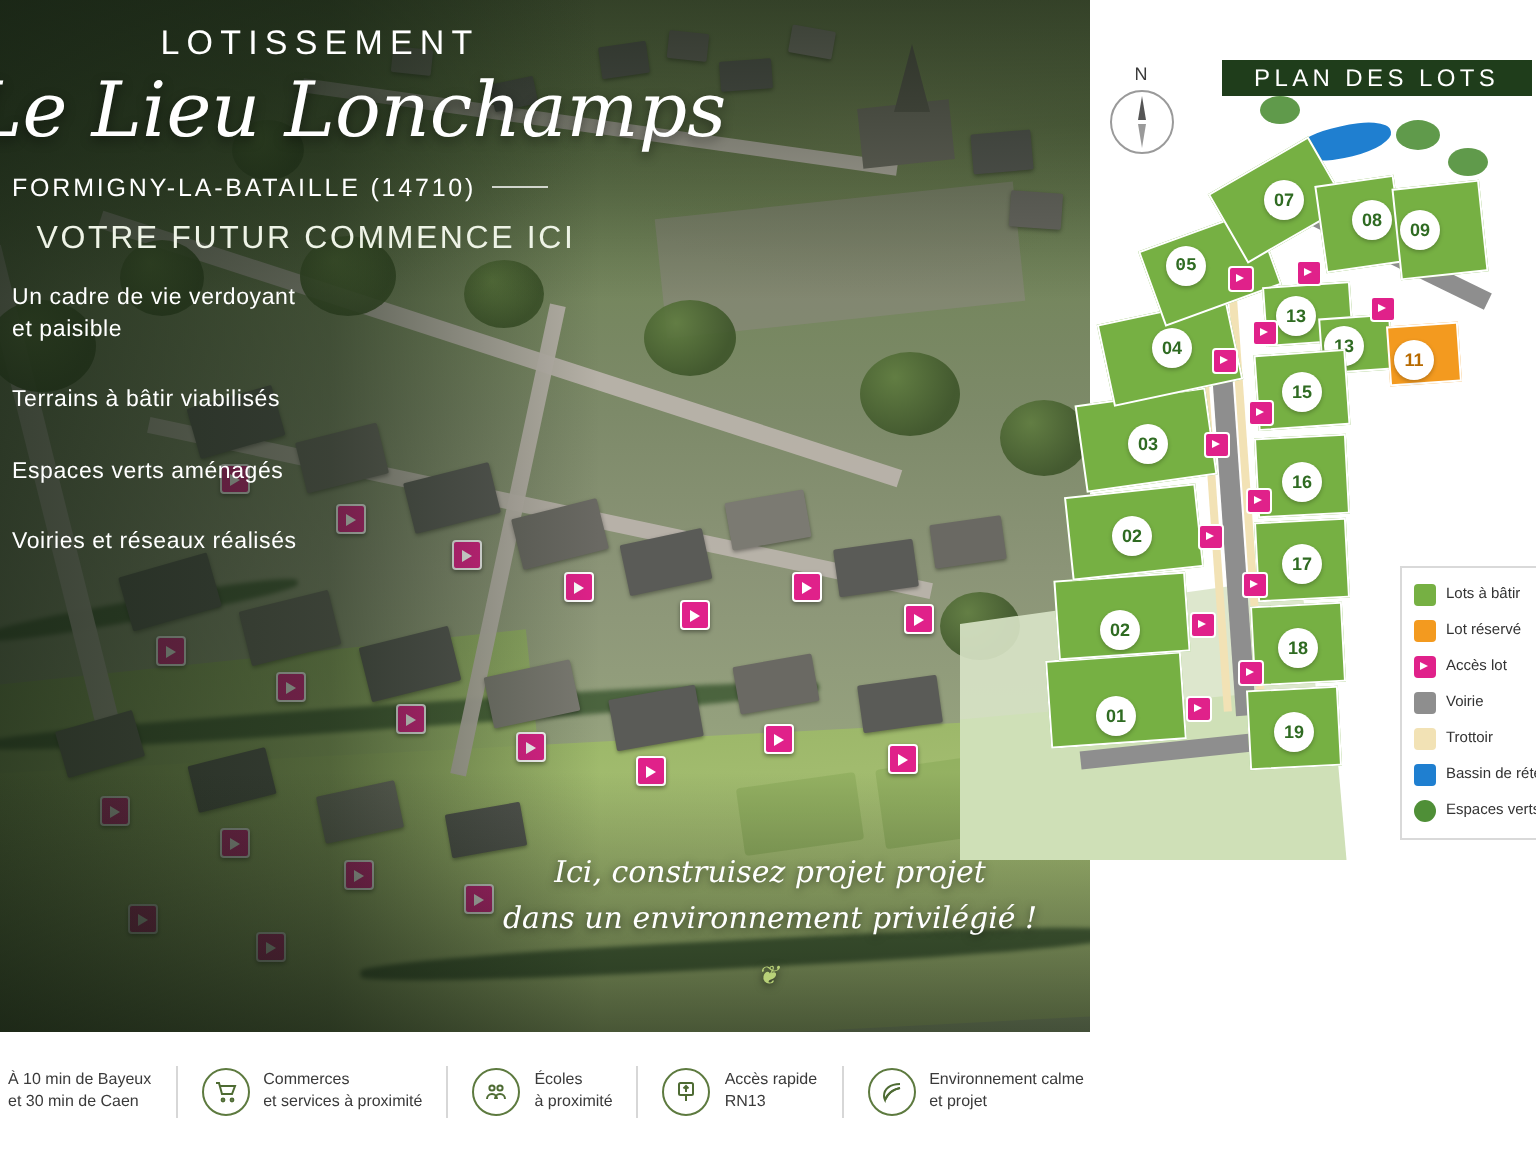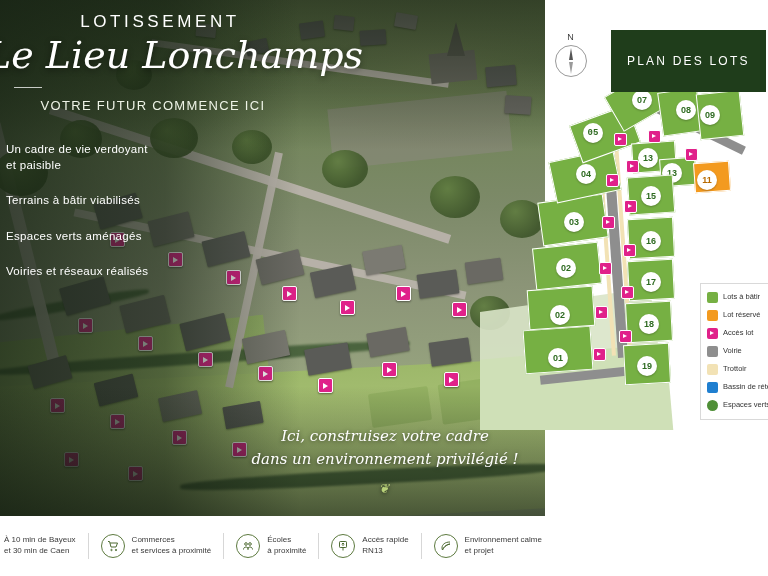"PLAN DES LOTS" #plan-title { padding: 24px 16px -> 2px 16px }
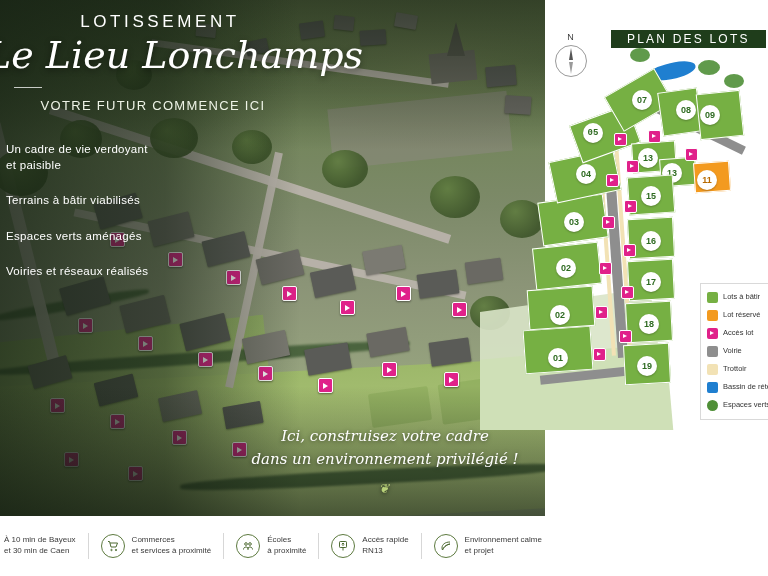"FORMIGNY-LA-BATAILLE (14710)" div.town-text { html: none -> <div>FORMIGNY-LA-BATAILLE (14710)</div> }
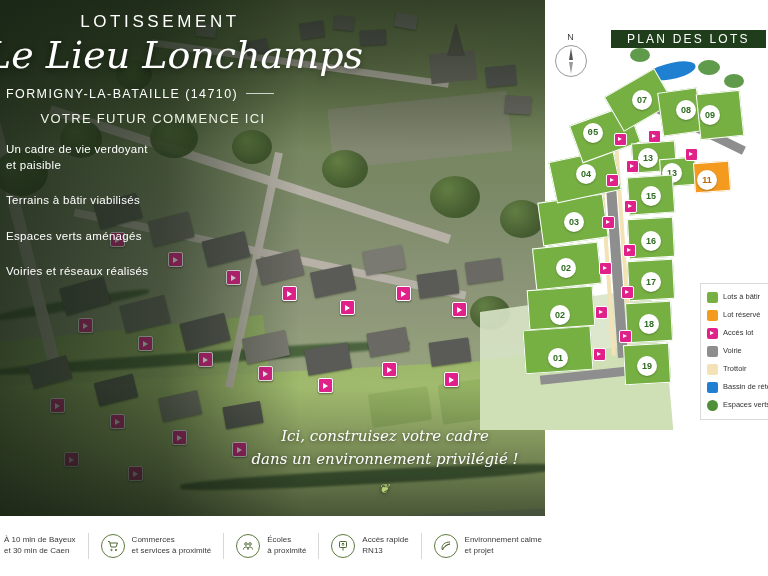"VOTRE FUTUR COMMENCE ICI" .tagline { font-size: 13px -> 16px }
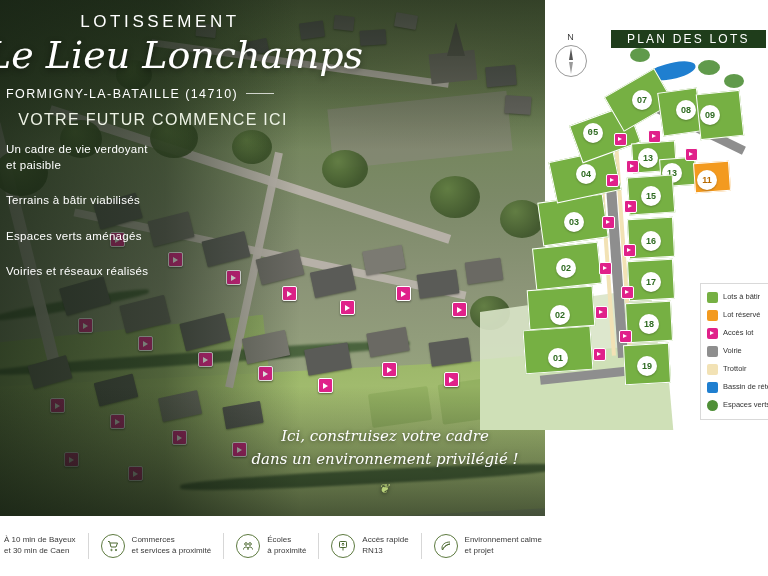"Ici, construisez votre cadre" div { text: votre cadre -> projet projet }
